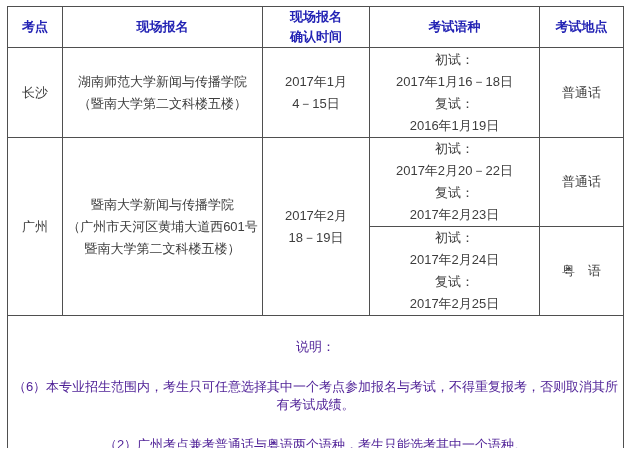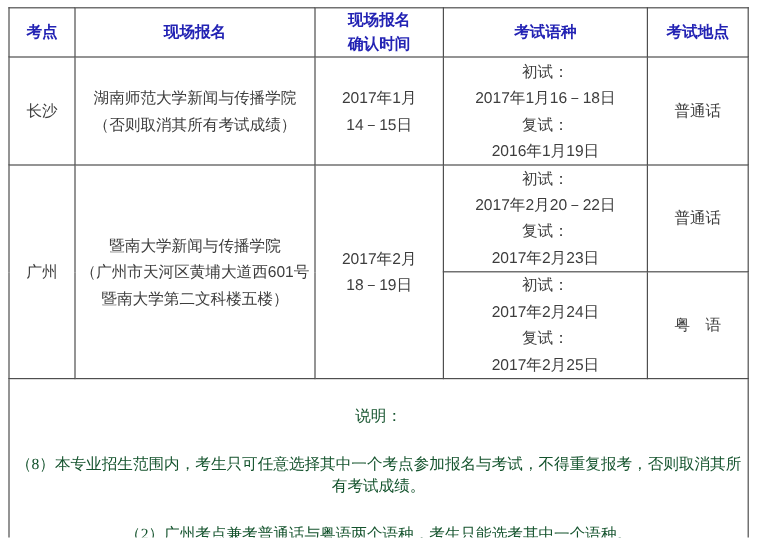"湖南师范大学新闻与传播学院" td { text: 否则取消其所有考试成绩 -> 暨南大学第二文科楼五楼 }
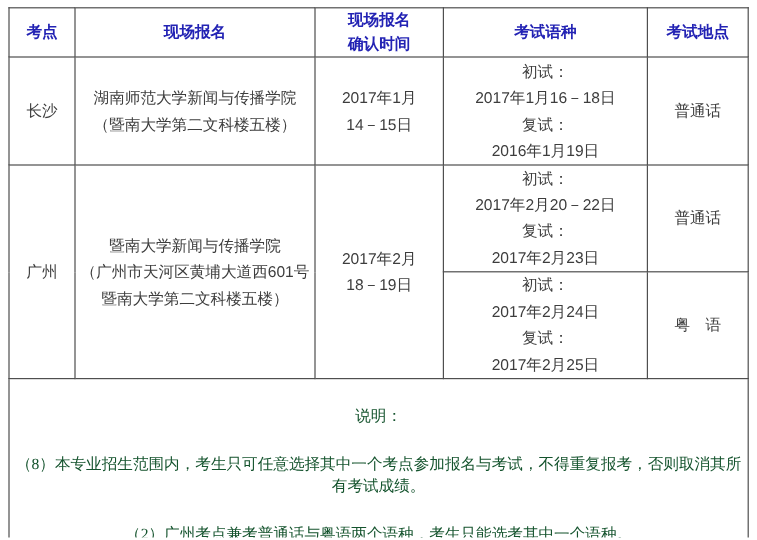"2017年1月" td { text: 14 -> 4 }
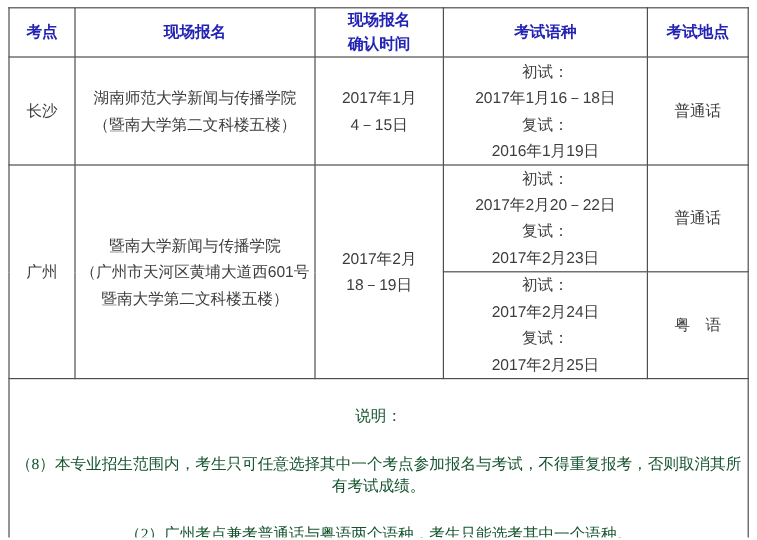"说明：" .note-p { color: #14532d -> #4c1d95; font-family: Liberation Serif, serif -> none }
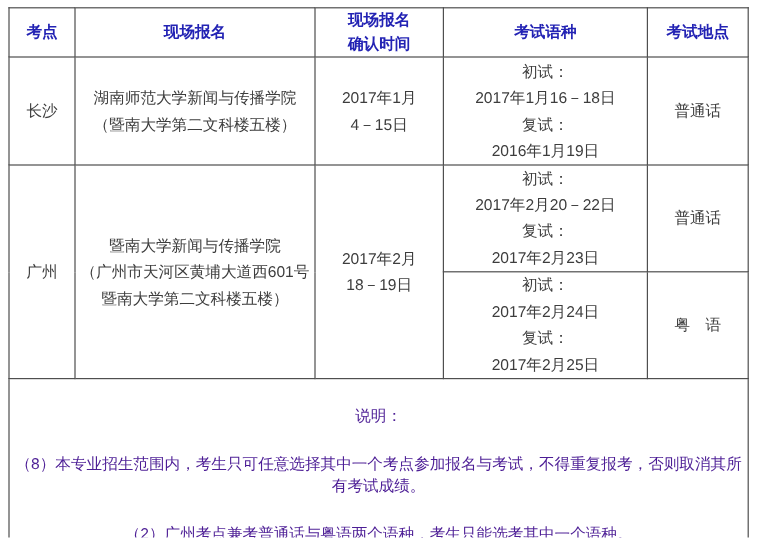"（8）本专业招生范围内，考生只可任意选择其中一个考点参加报名与考试，不得重复报考" p.note-p { text: 8 -> 6 }
